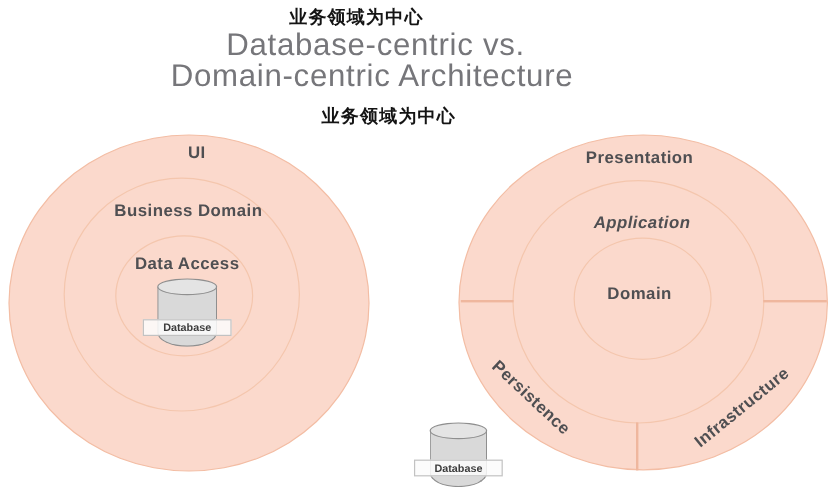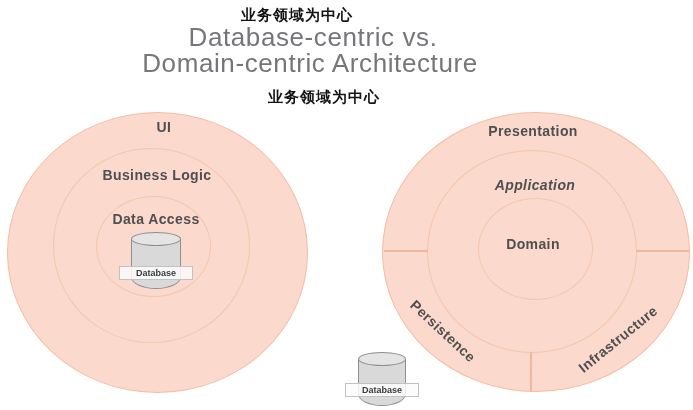"Business Logic" div.lbl { text: Logic -> Domain }
